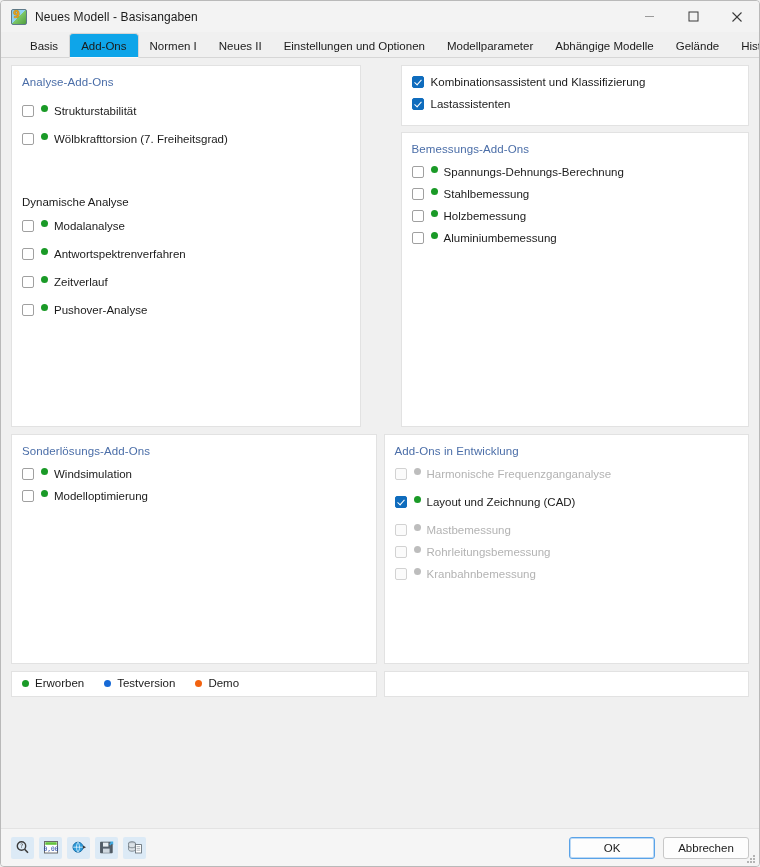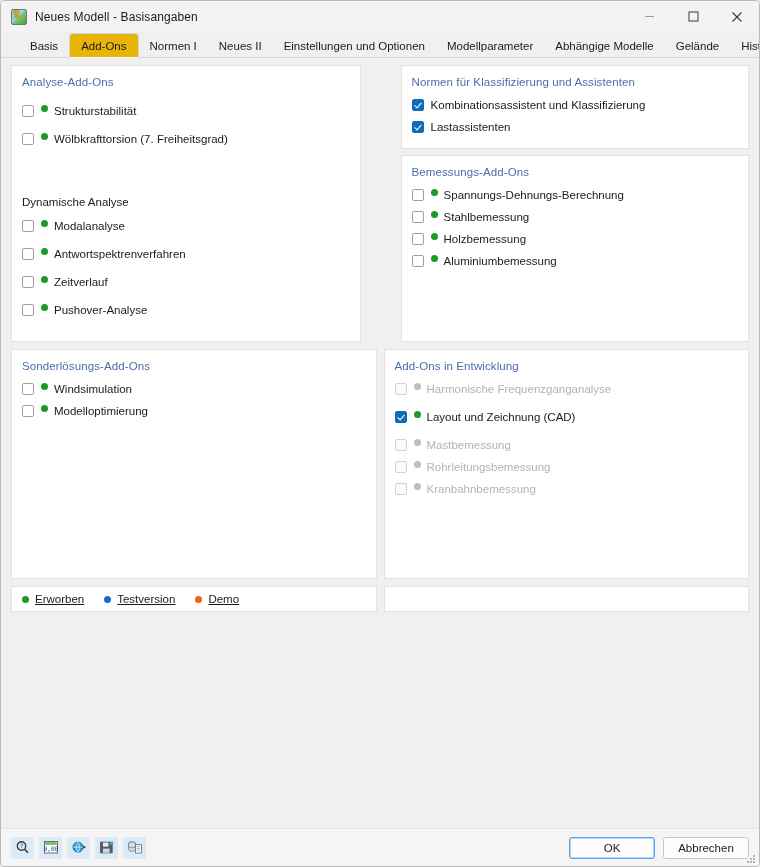"Add-Ons" .tab.active { background: #eab308 -> #0ea5e9 }
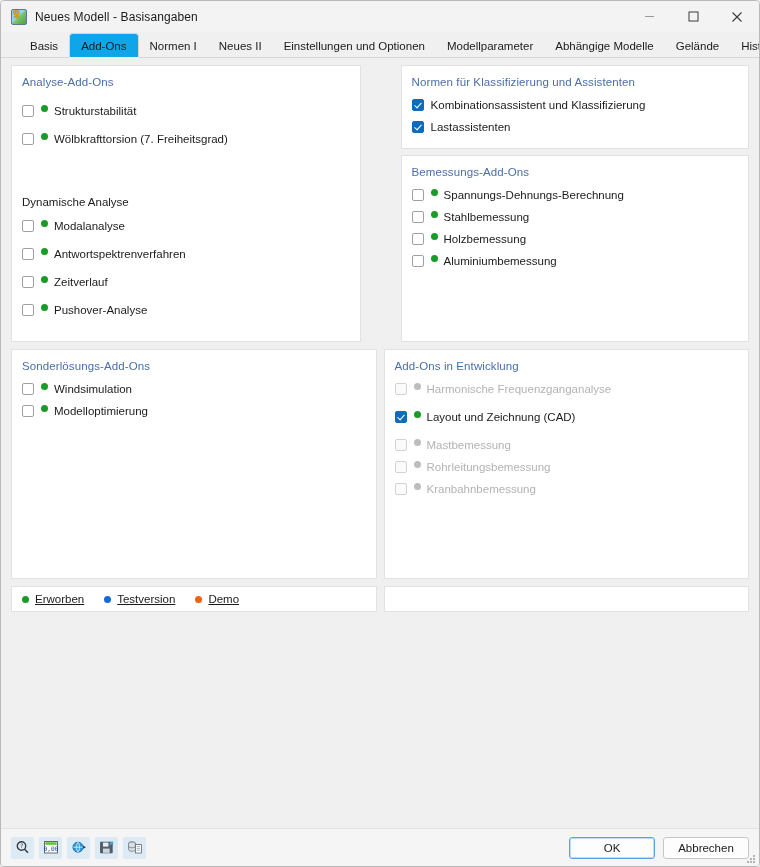"Analyse-Add-Ons" div.row { height: 277px -> 362px }
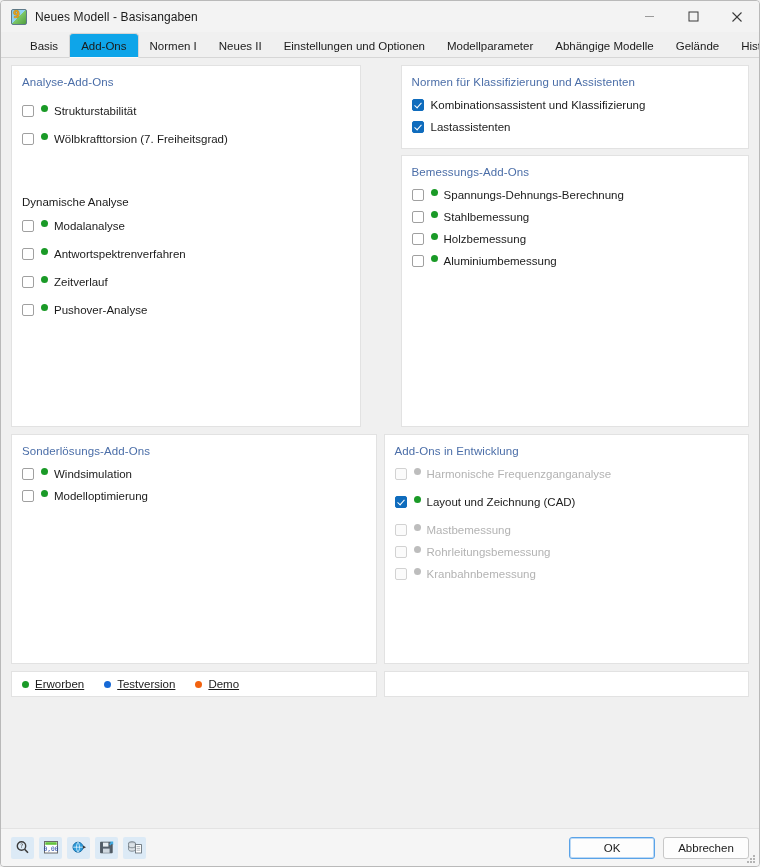"Normen für Klassifizierung und" div.panel-title { html: <div>Normen für Klassifizierung und Assistenten</div> -> none }
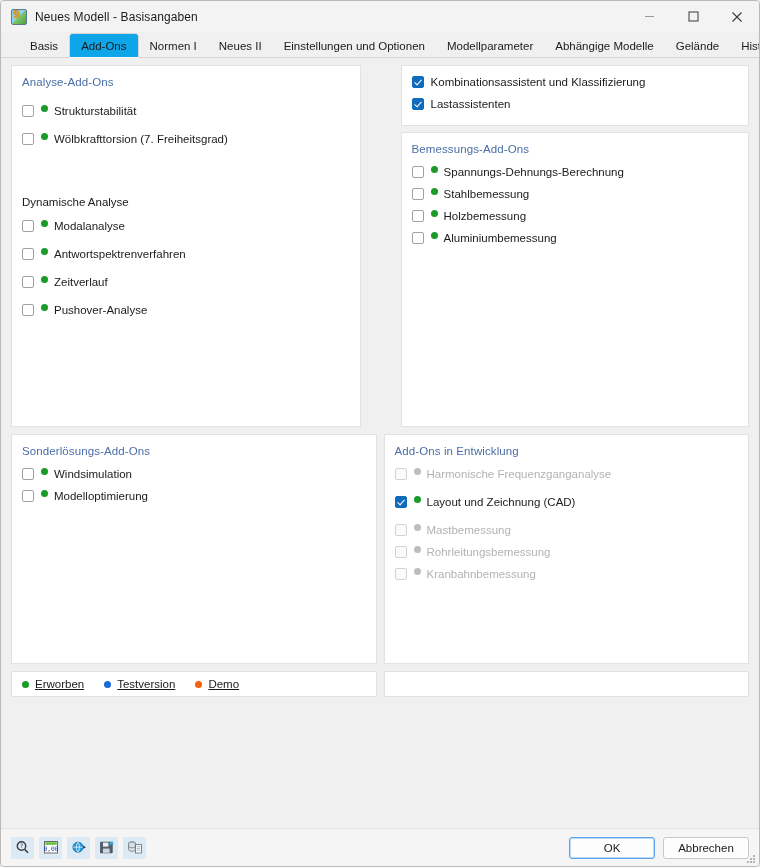"Erworben" div.panel { align-items: center -> flex-end; text-decoration: underline -> none }
